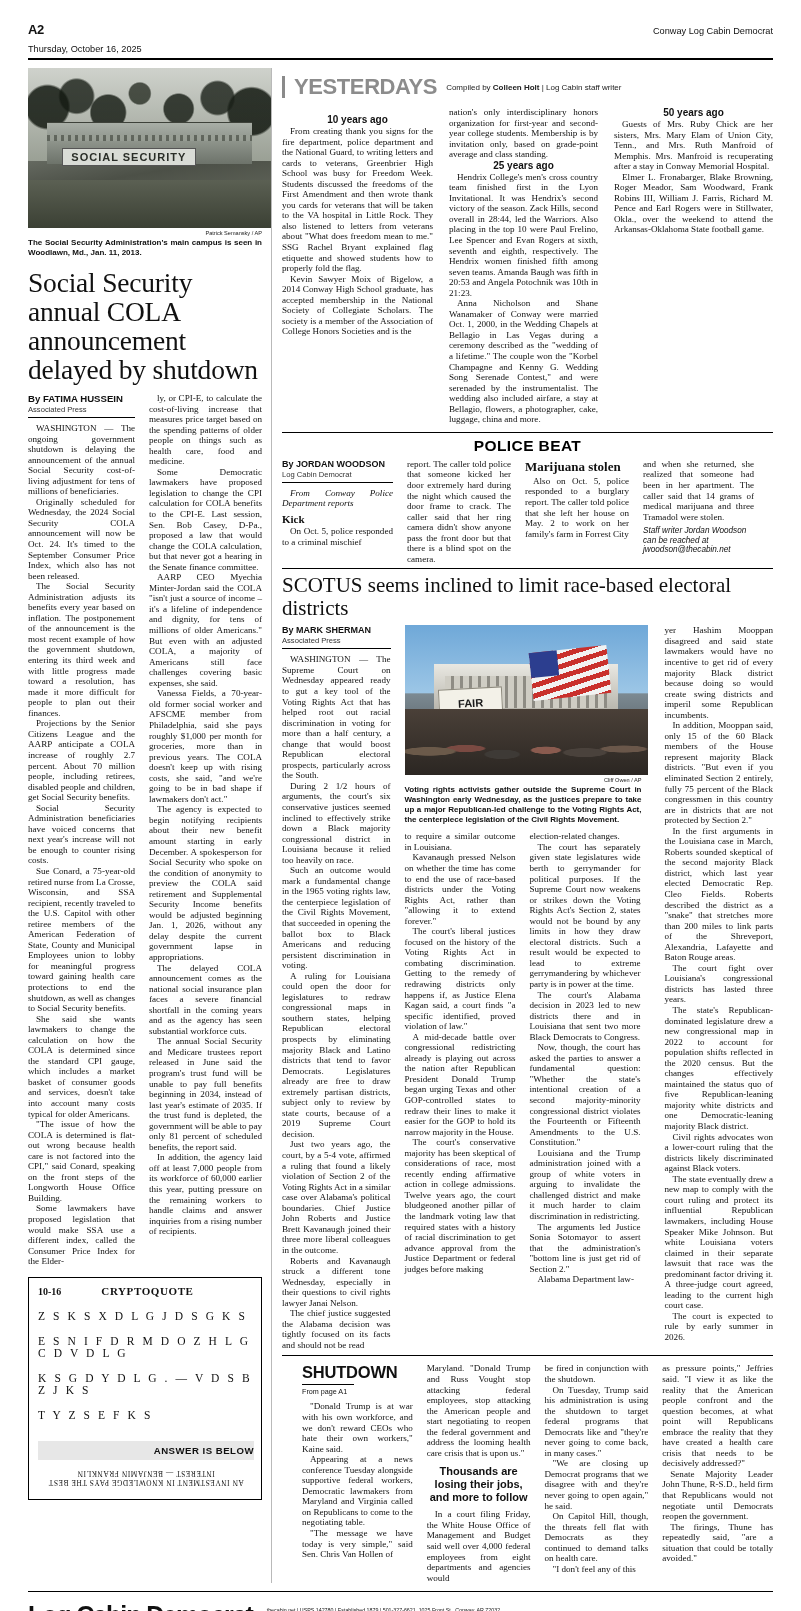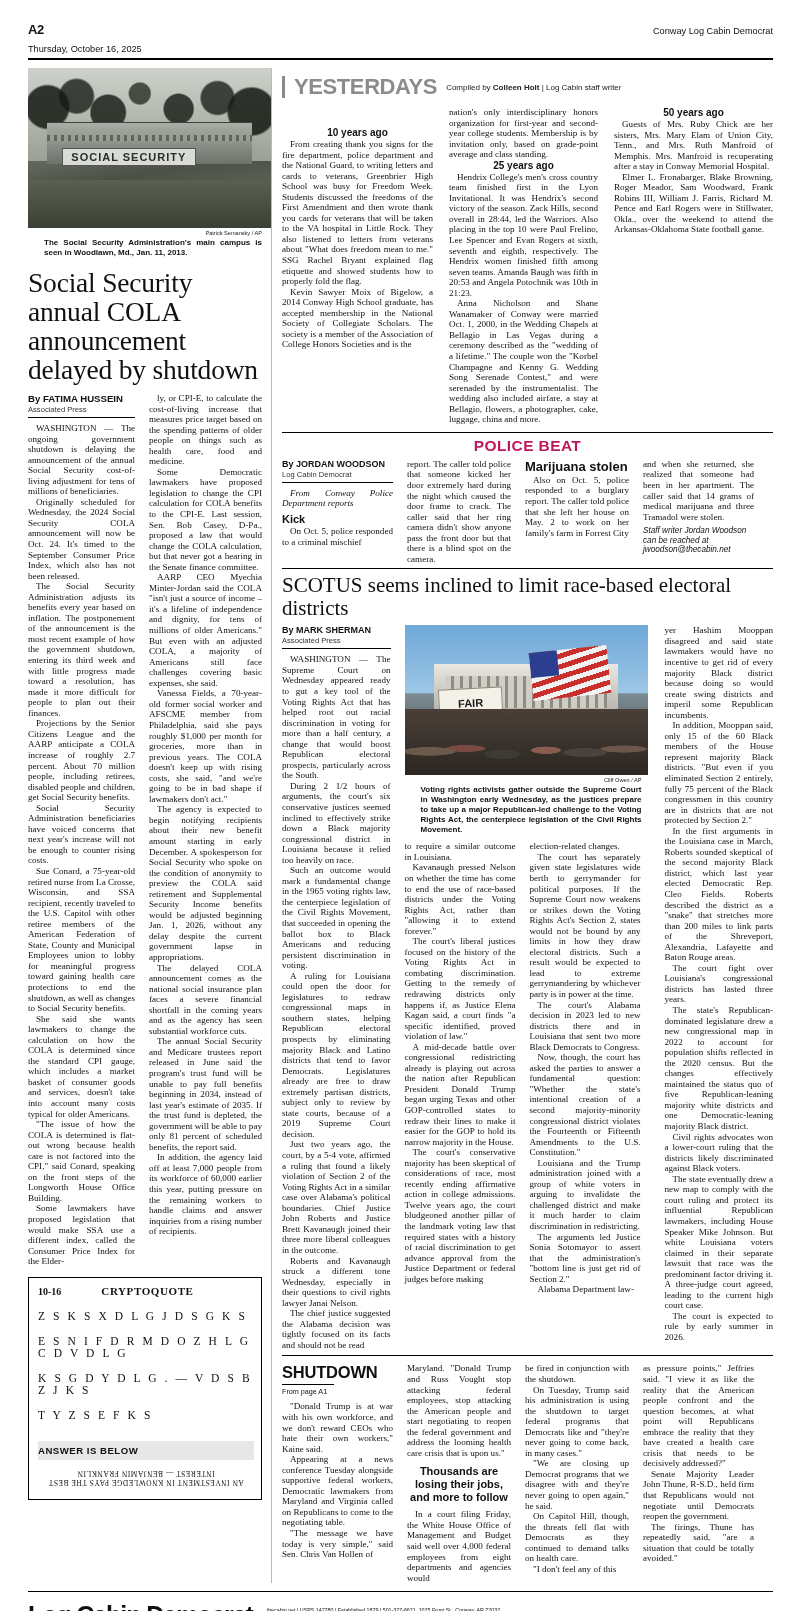"10 years ago" div.col { margin-top: 13px -> none }
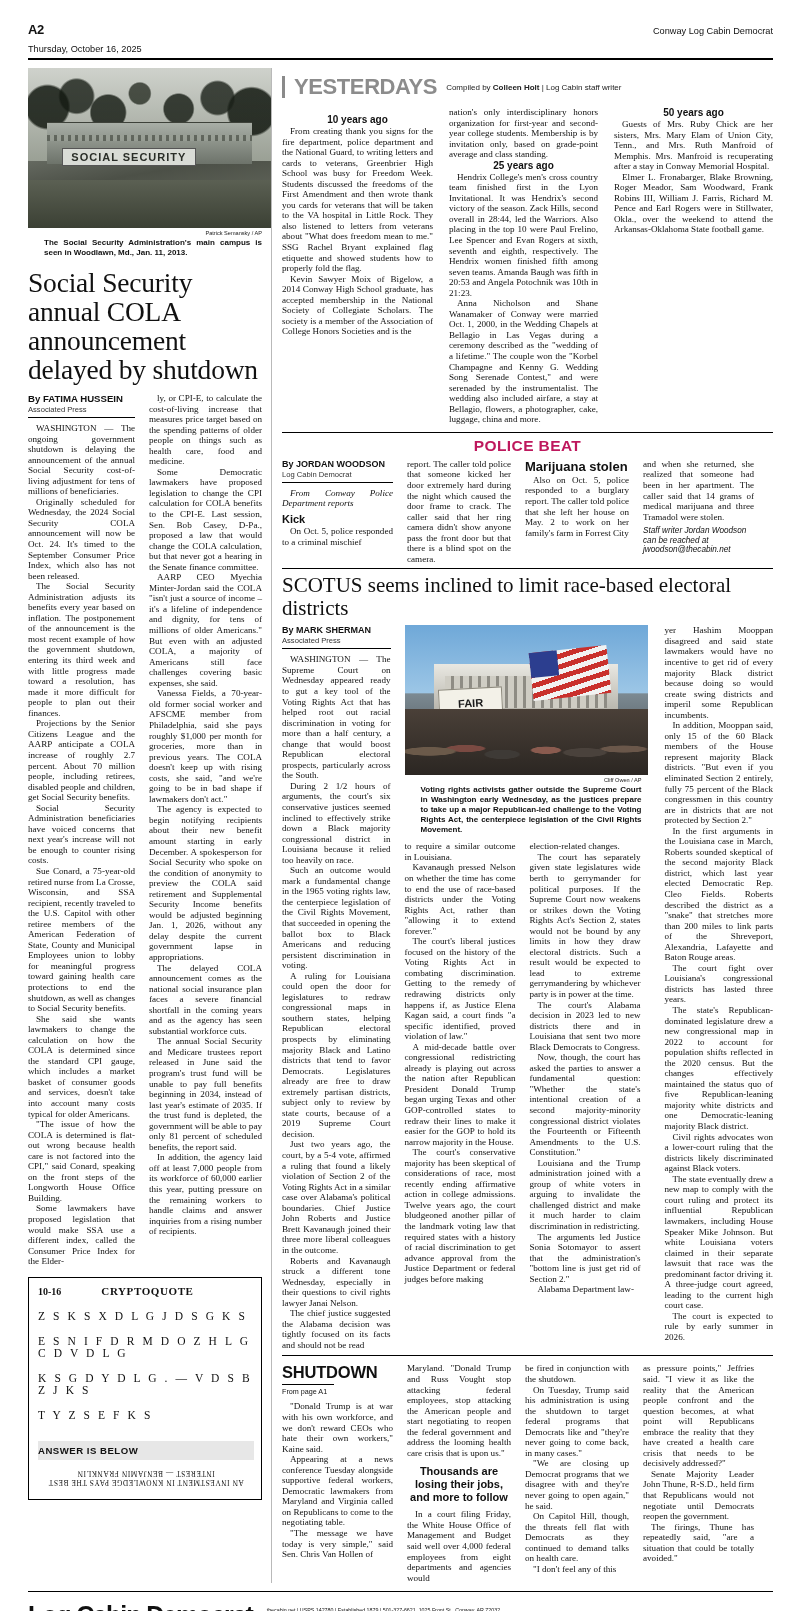"The Social Security Administration's" .cutline { margin: 0 0 10px 16px -> 0 0 10px 0 }
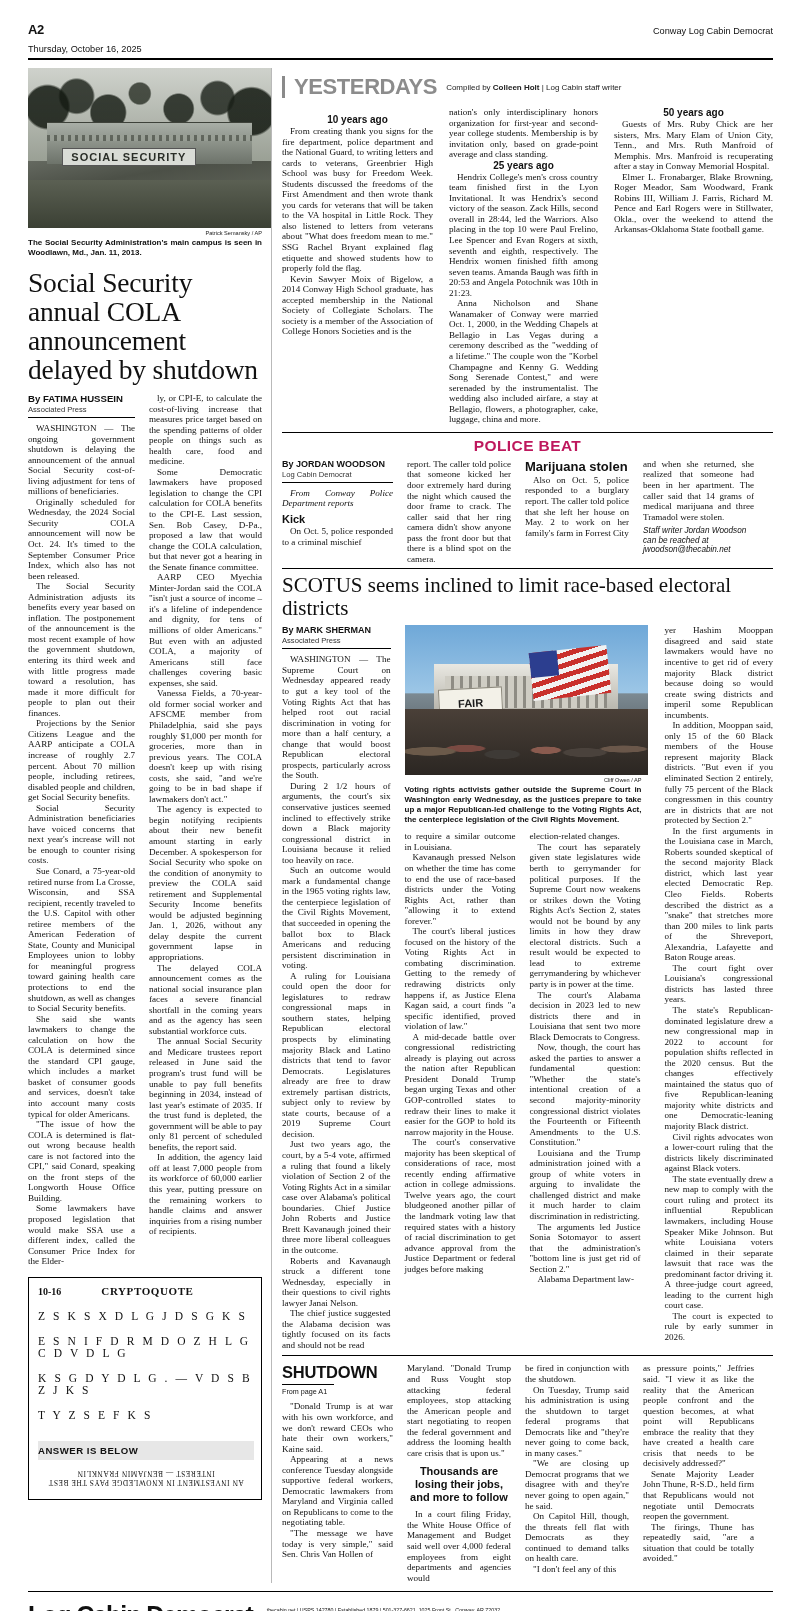"POLICE BEAT" .flag-center { color: #be185d -> #000000 }
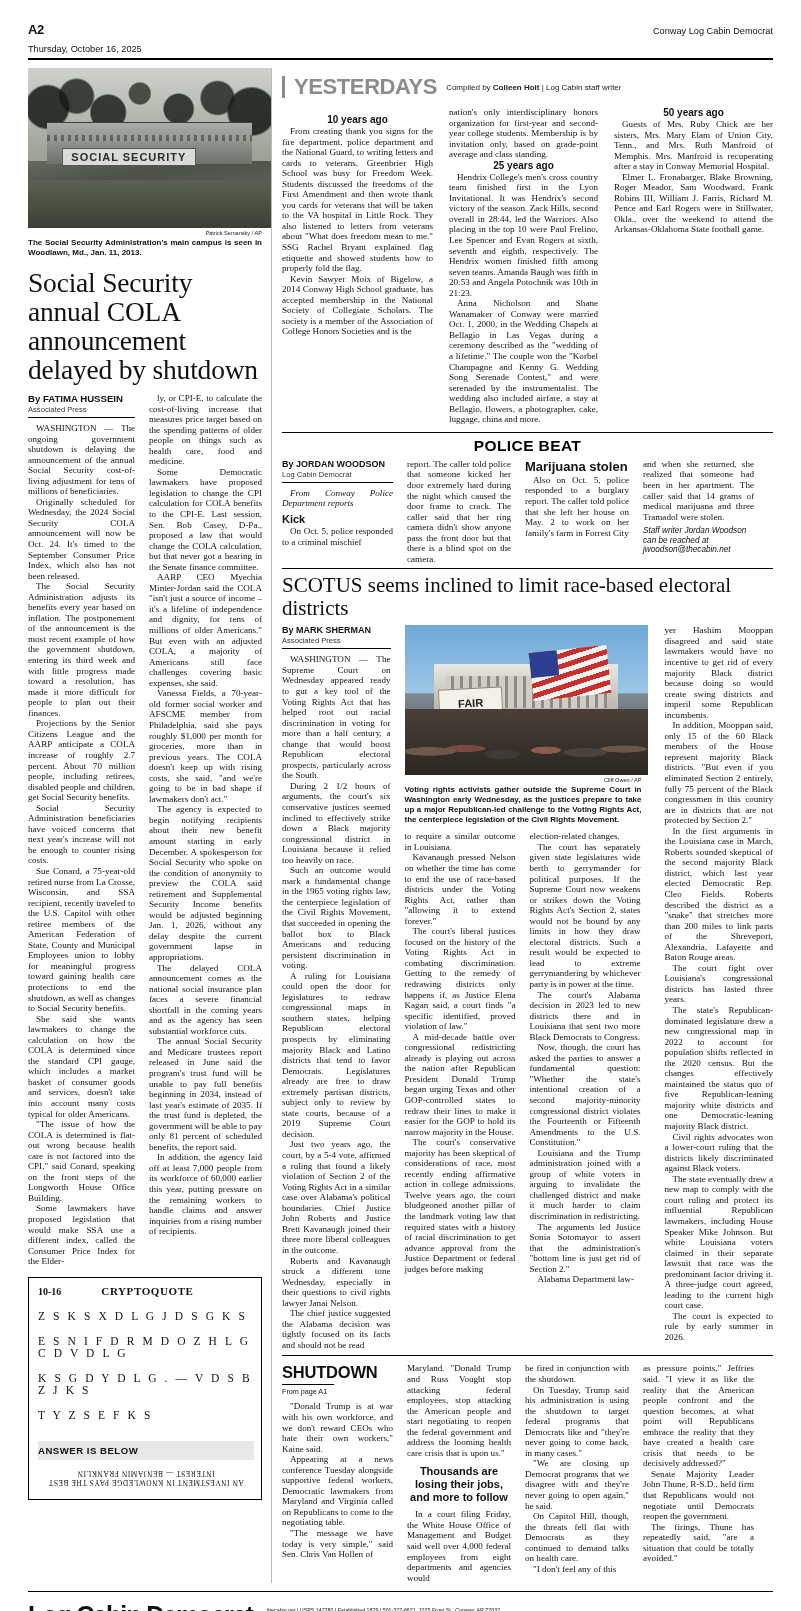"Marijuana stolen" .sub-hd-left { font-family: Liberation Sans, sans-serif -> Liberation Serif, serif }
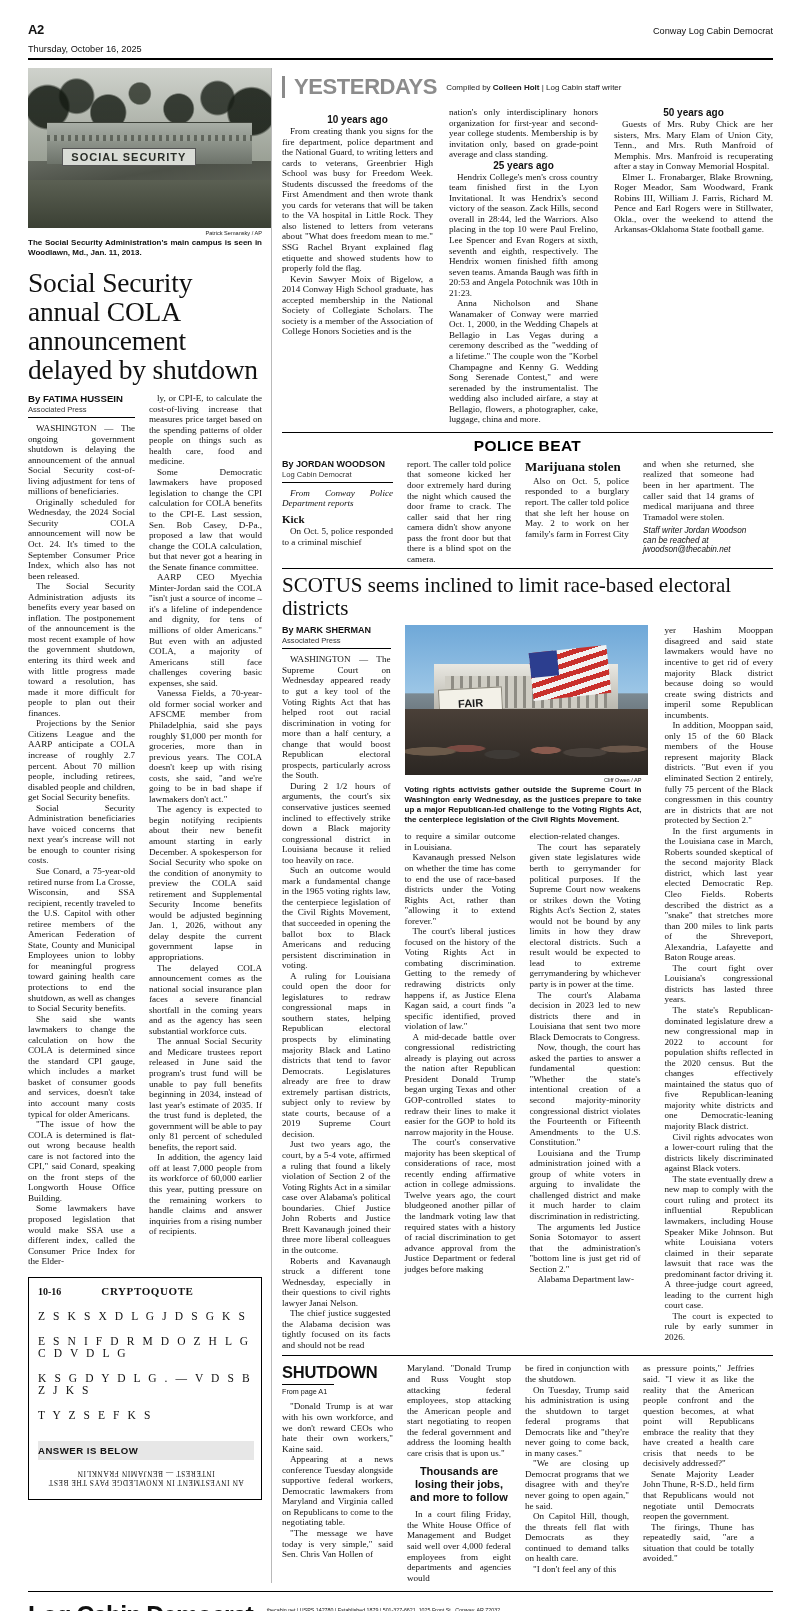"SHUTDOWN" div.cols { margin-left: none -> 20px }
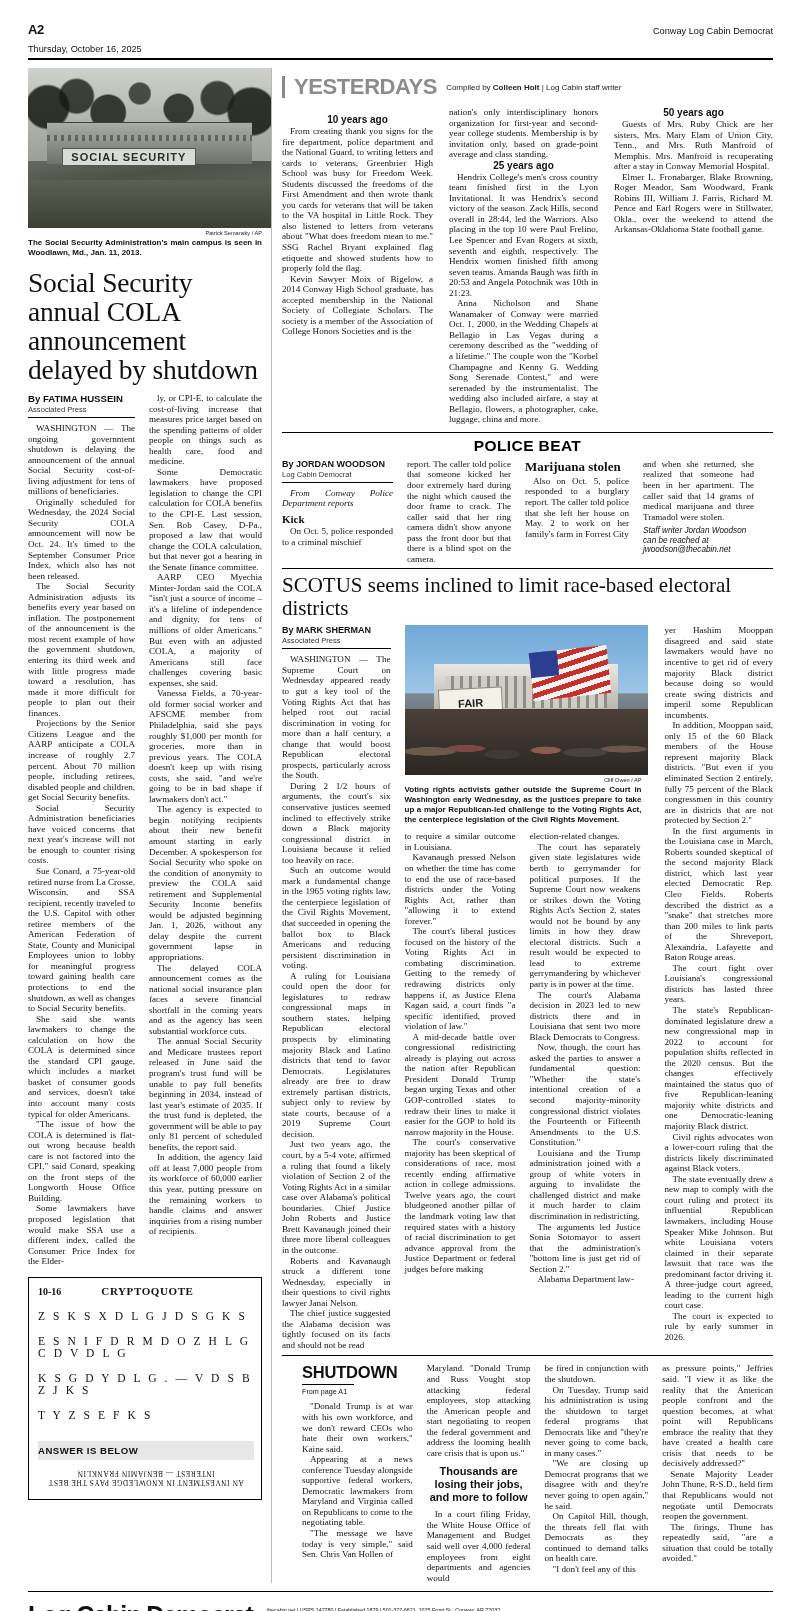"ANSWER IS BELOW" .cq-ans-bar { text-align: left -> right }
